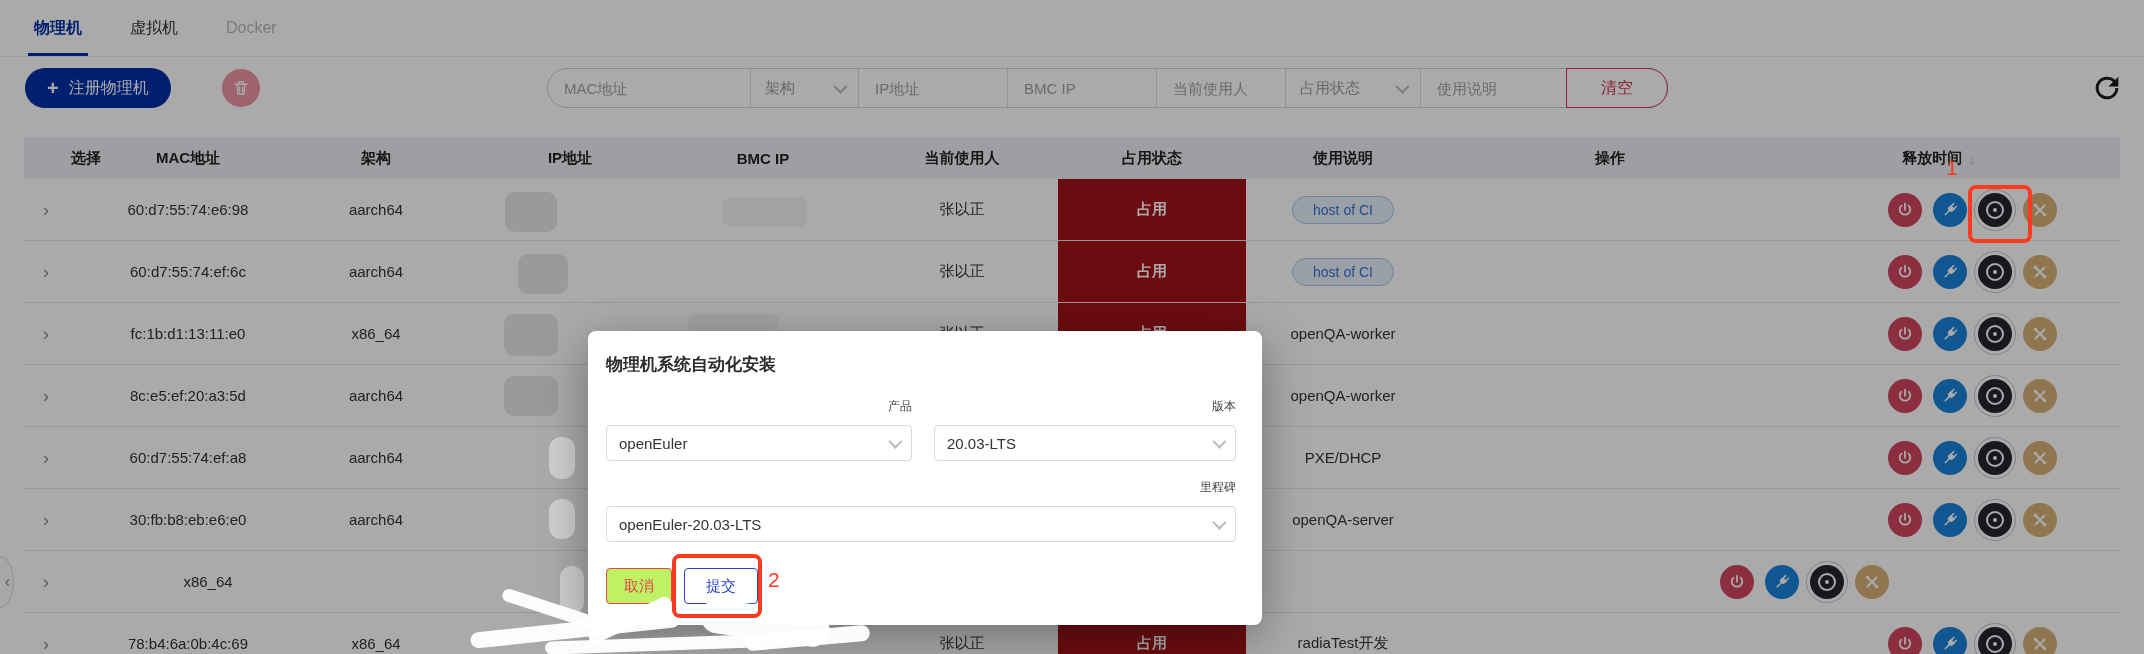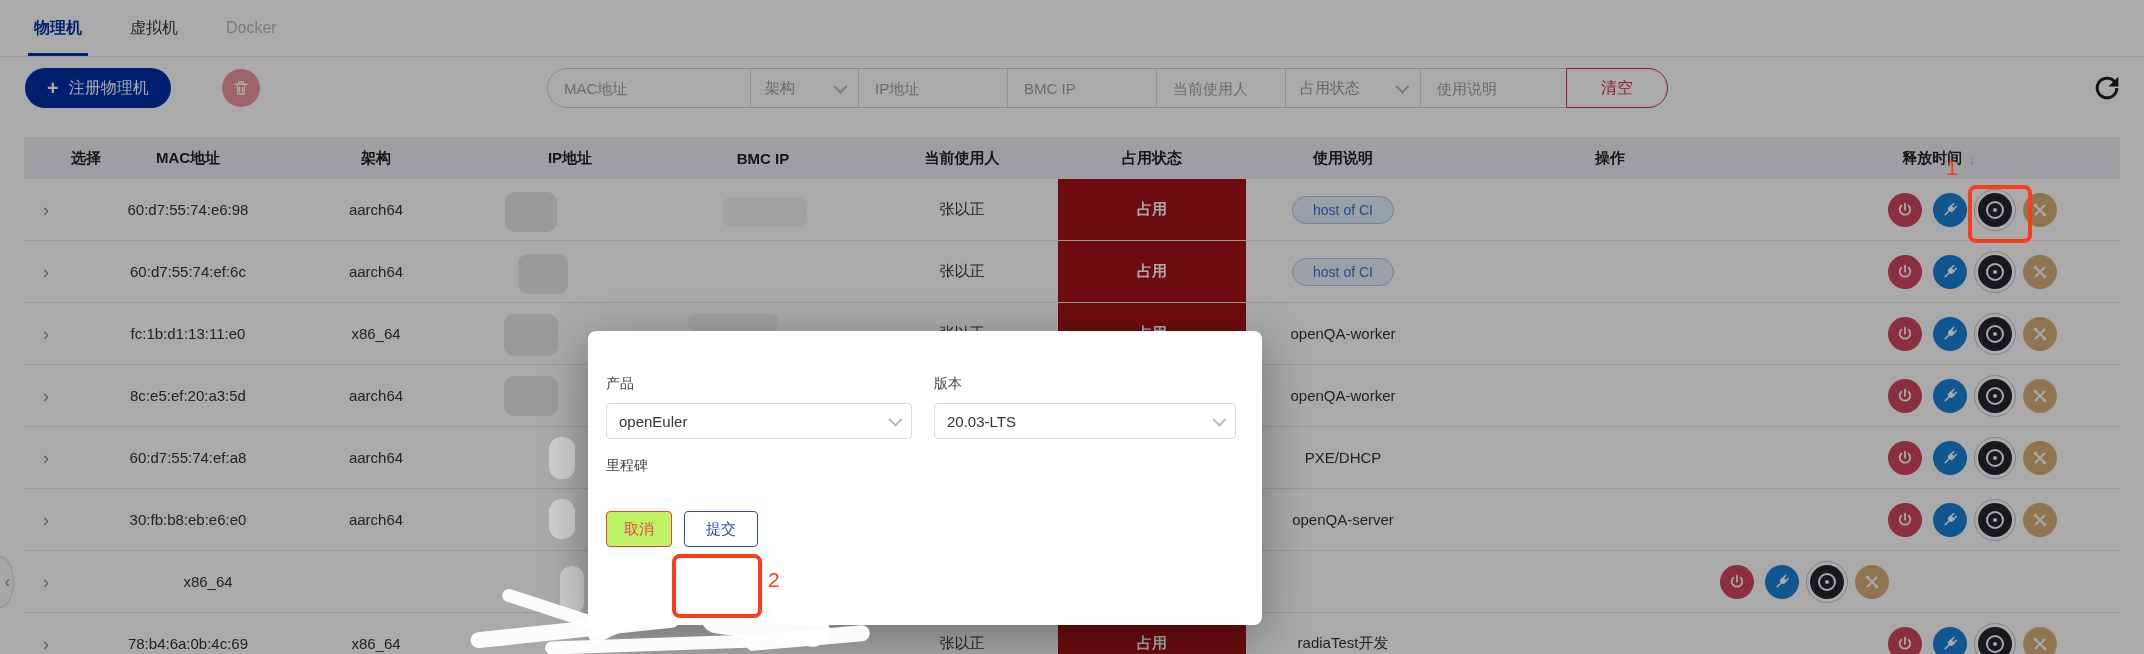"物理机系统自动化安装" div.modal-title { html: none -> <div>物理机系统自动化安装</div> }
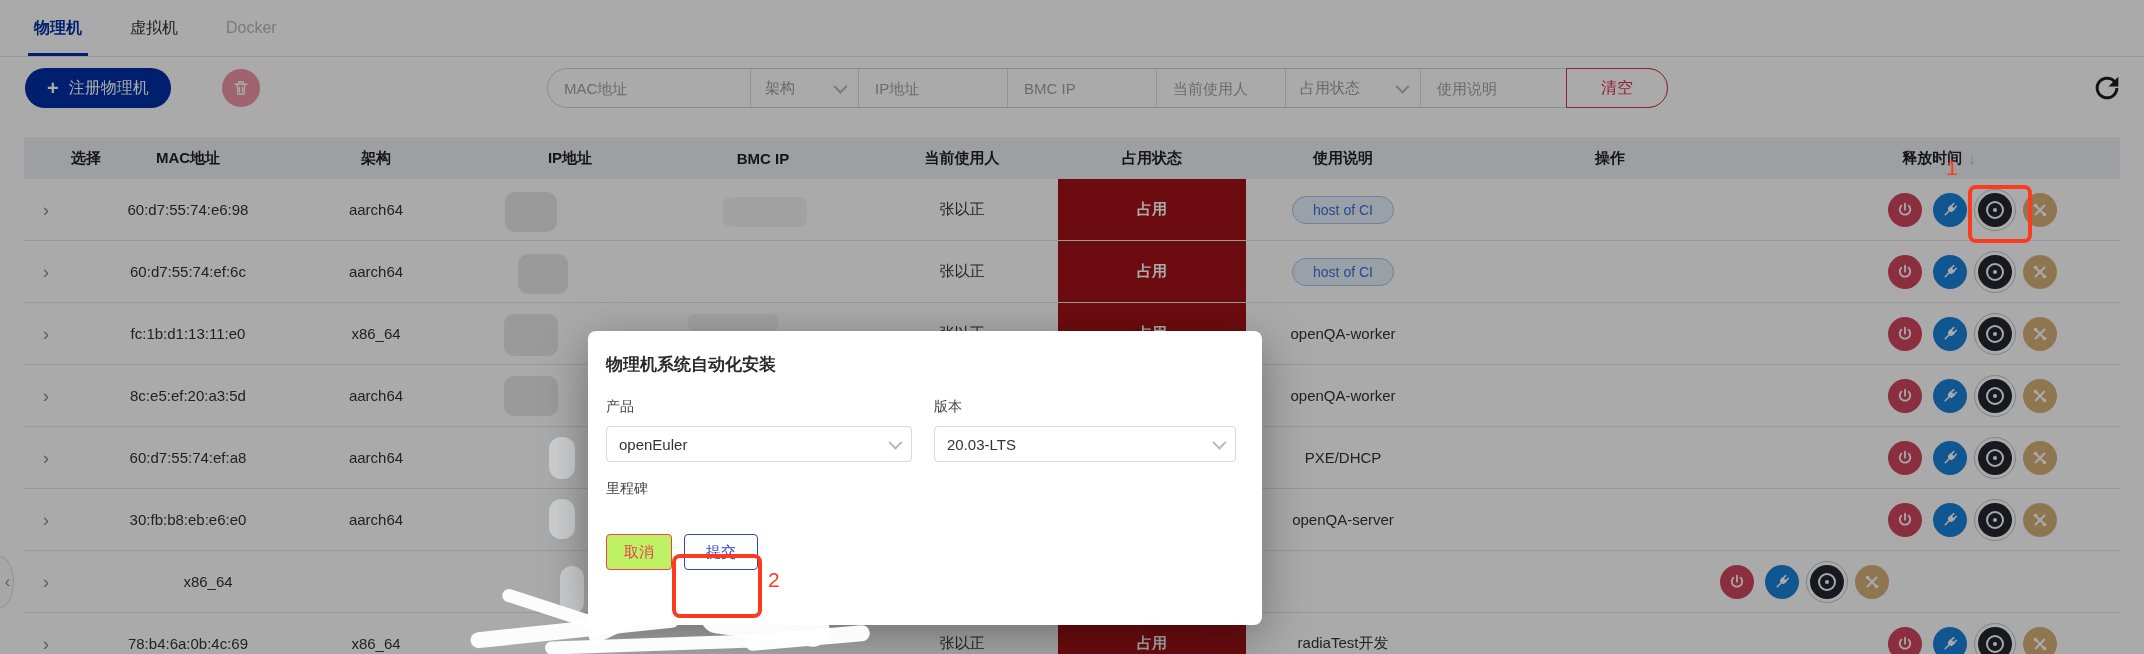"产品" .form-label { font-size: 14px -> 12px; text-align: none -> right }
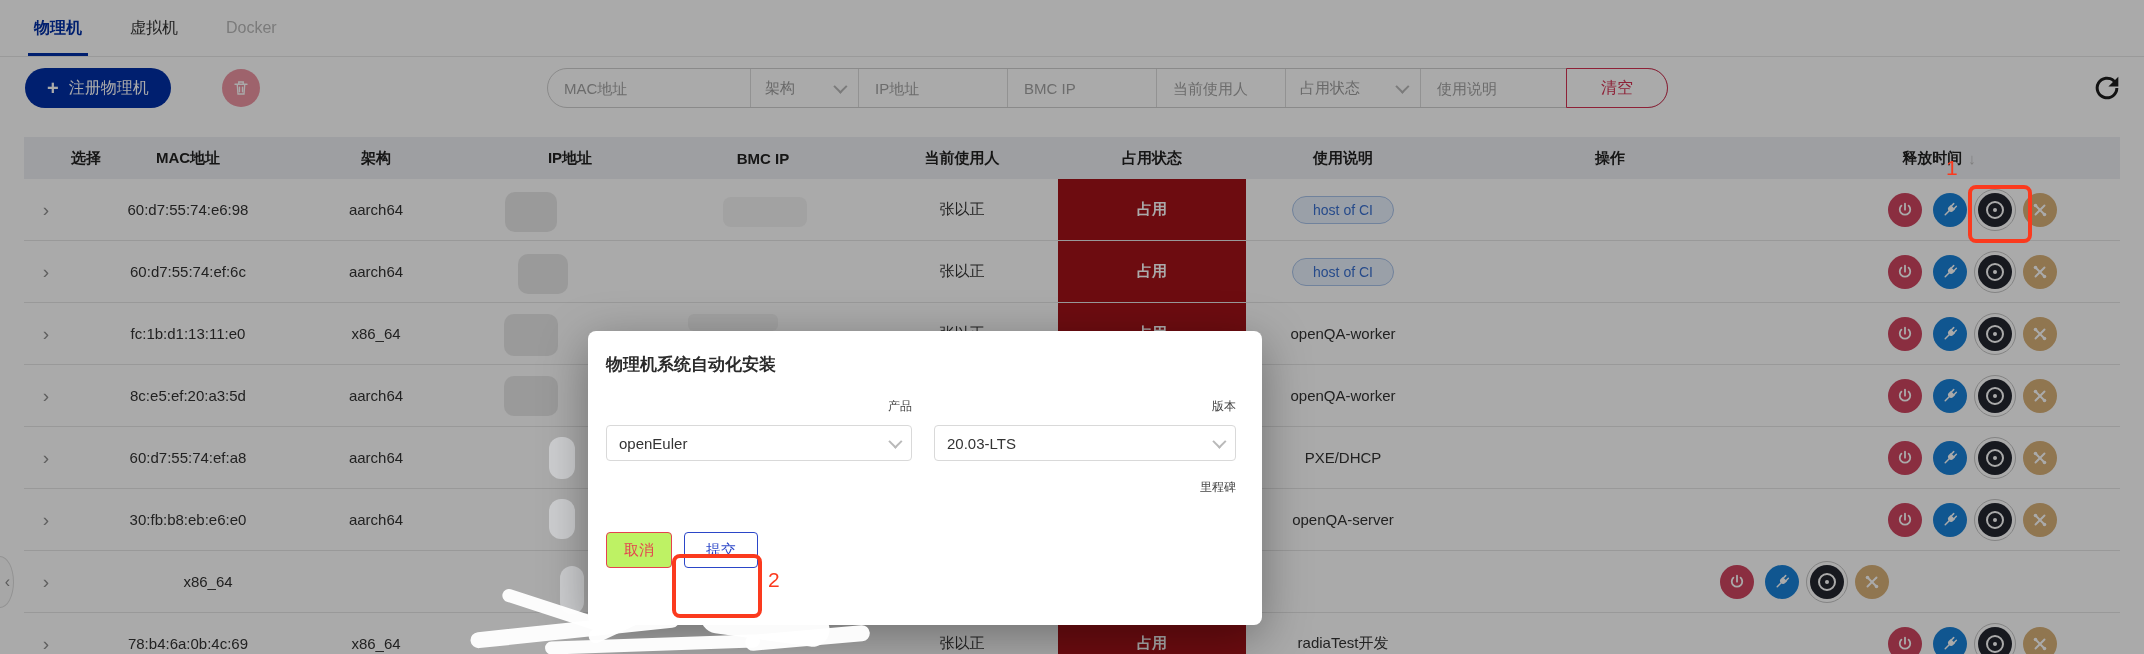"openEuler-20.03-LTS" div.select-box { html: none -> <div> <span>openEuler-20.03-LTS</span> <span></span> </div> }
